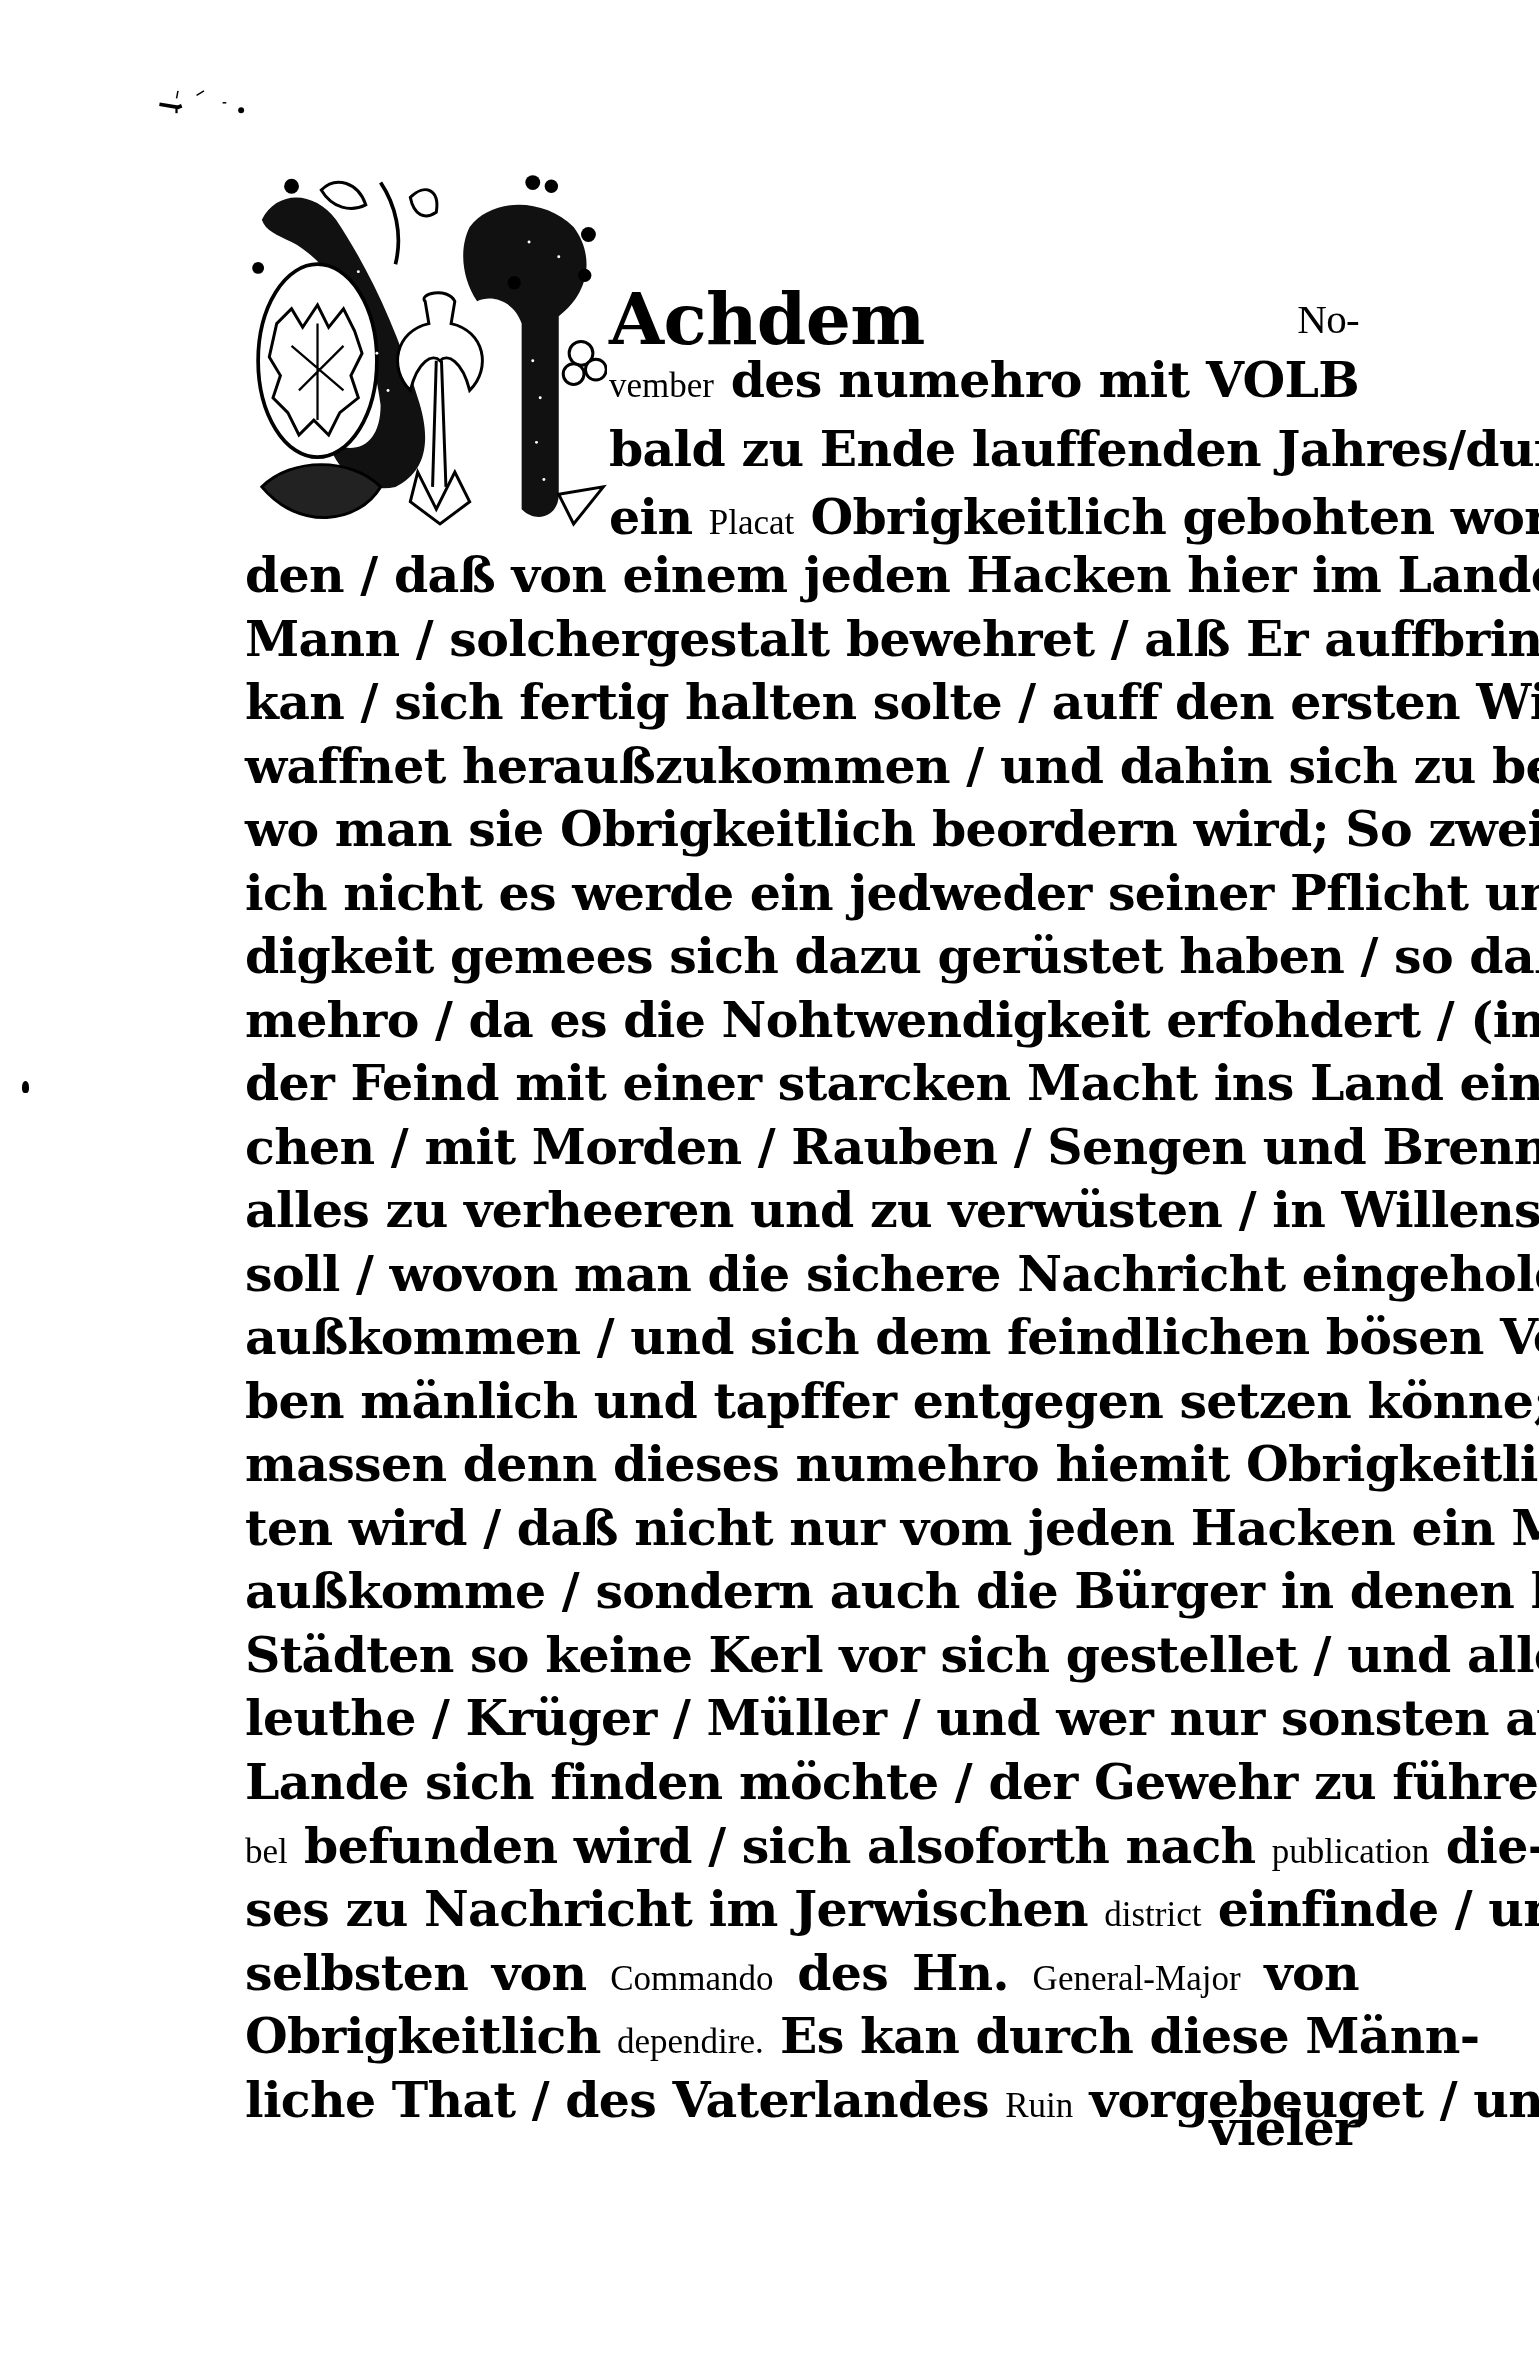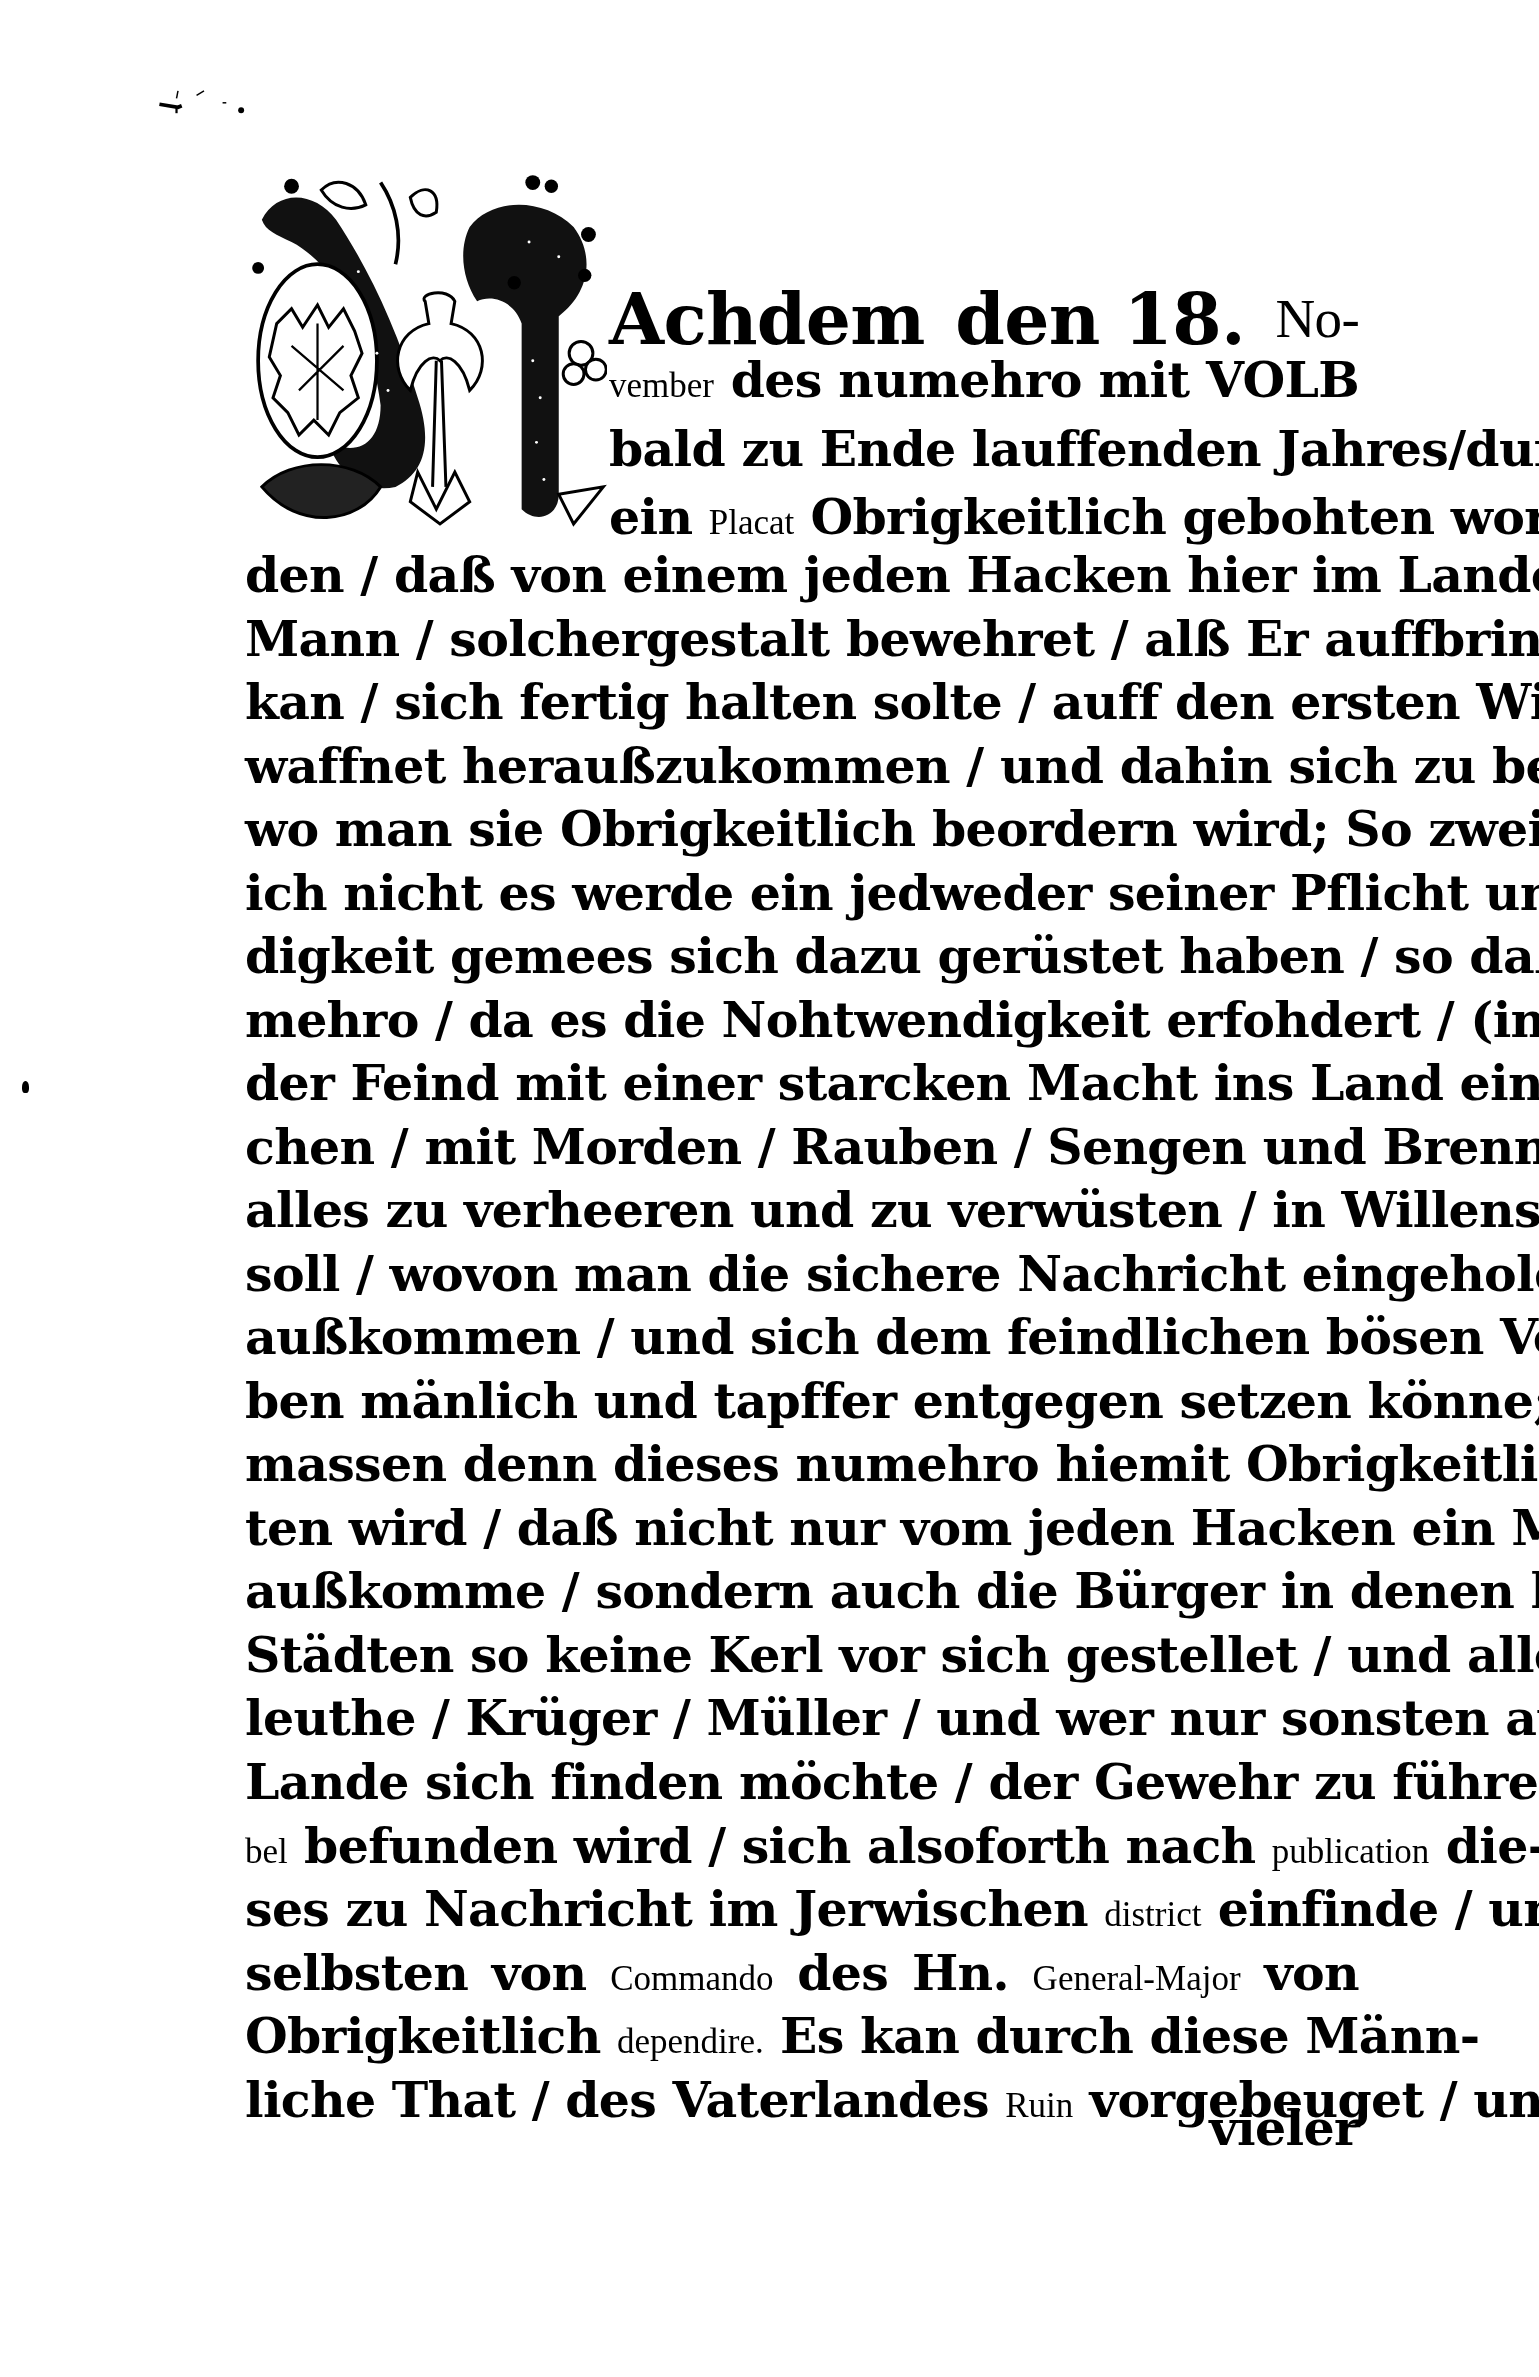"den 18." span { html: <span>den 18.</span> -> none }
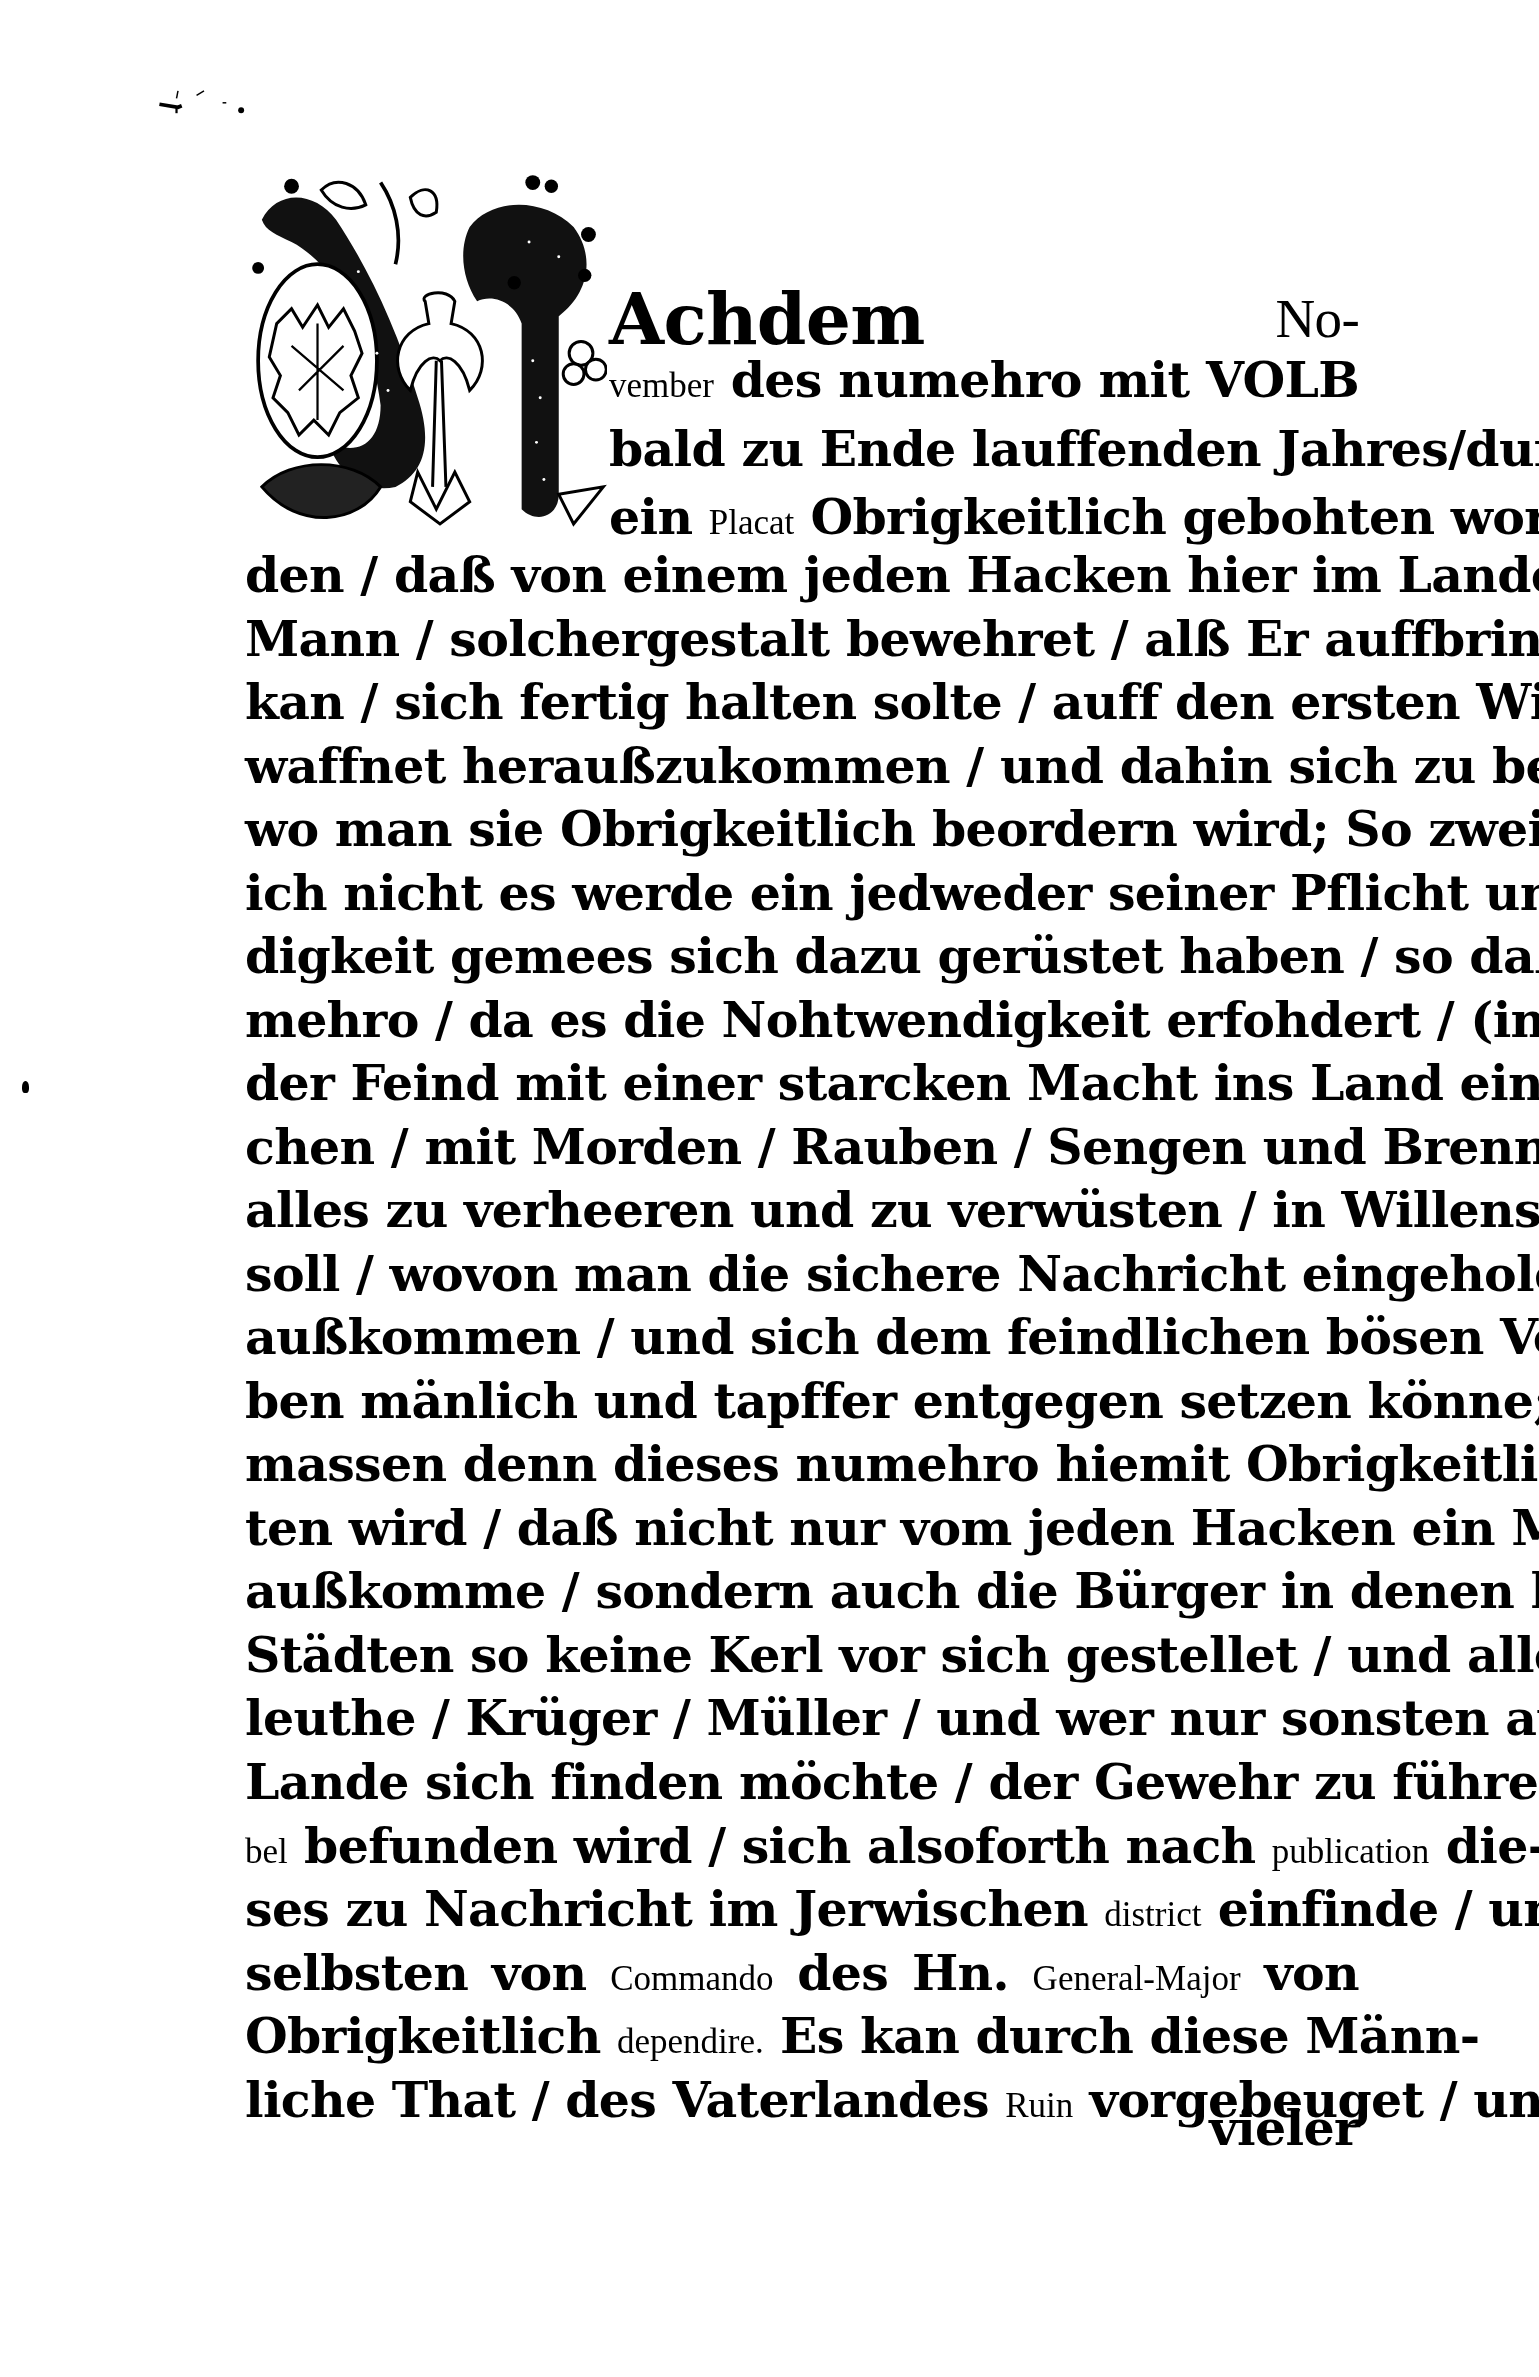"No-" .heading .no { font-size: 55px -> 41px }
